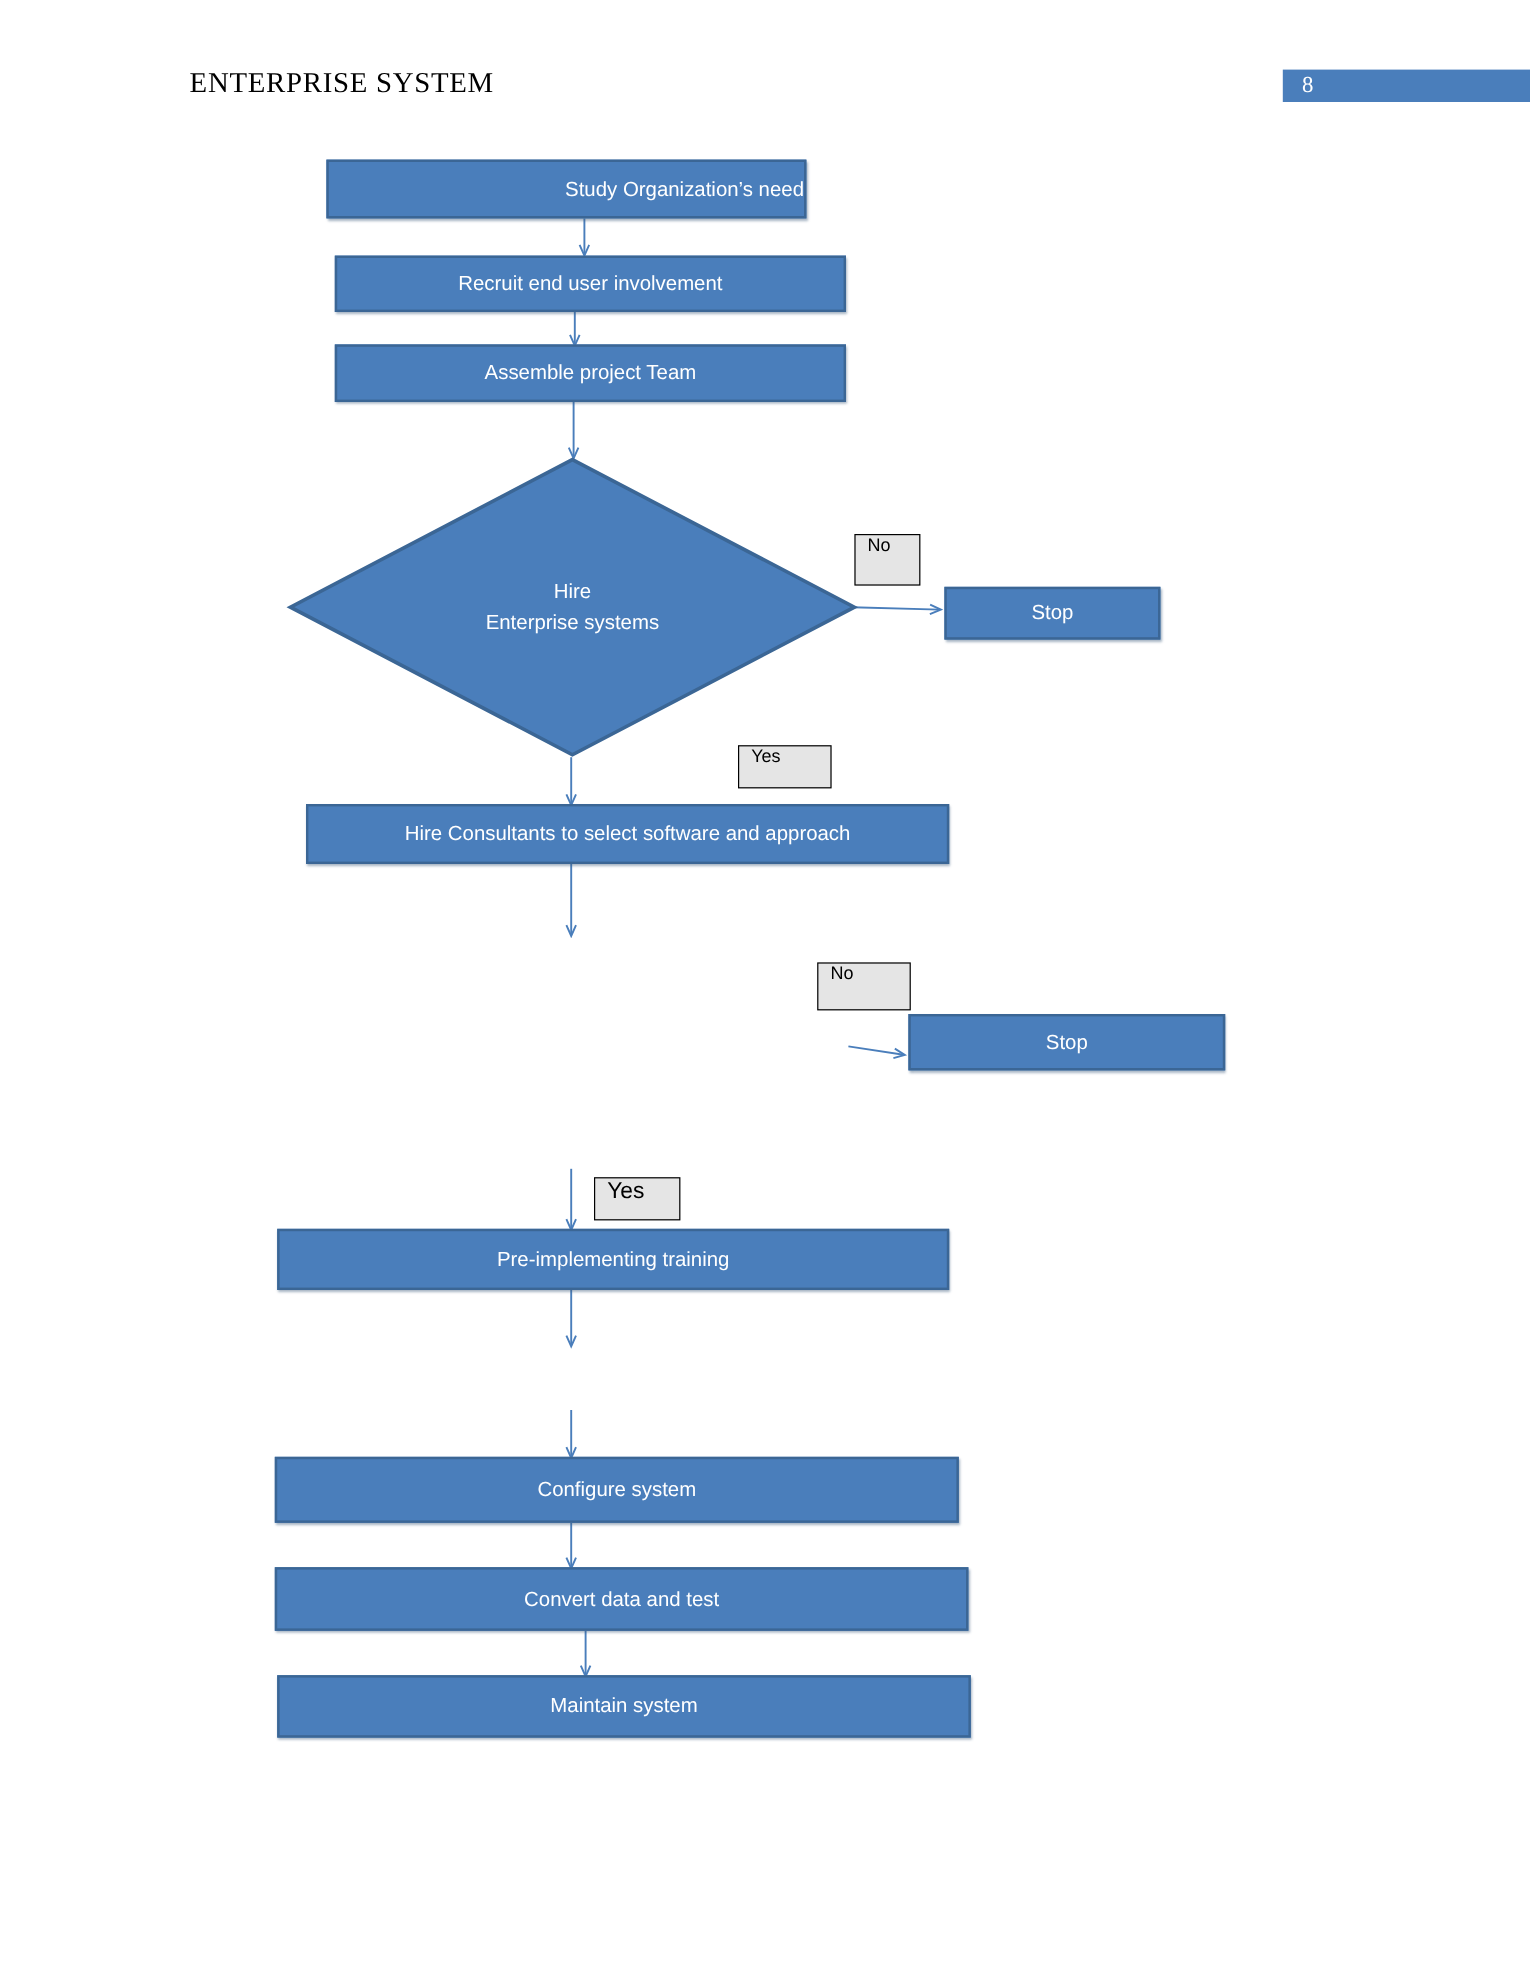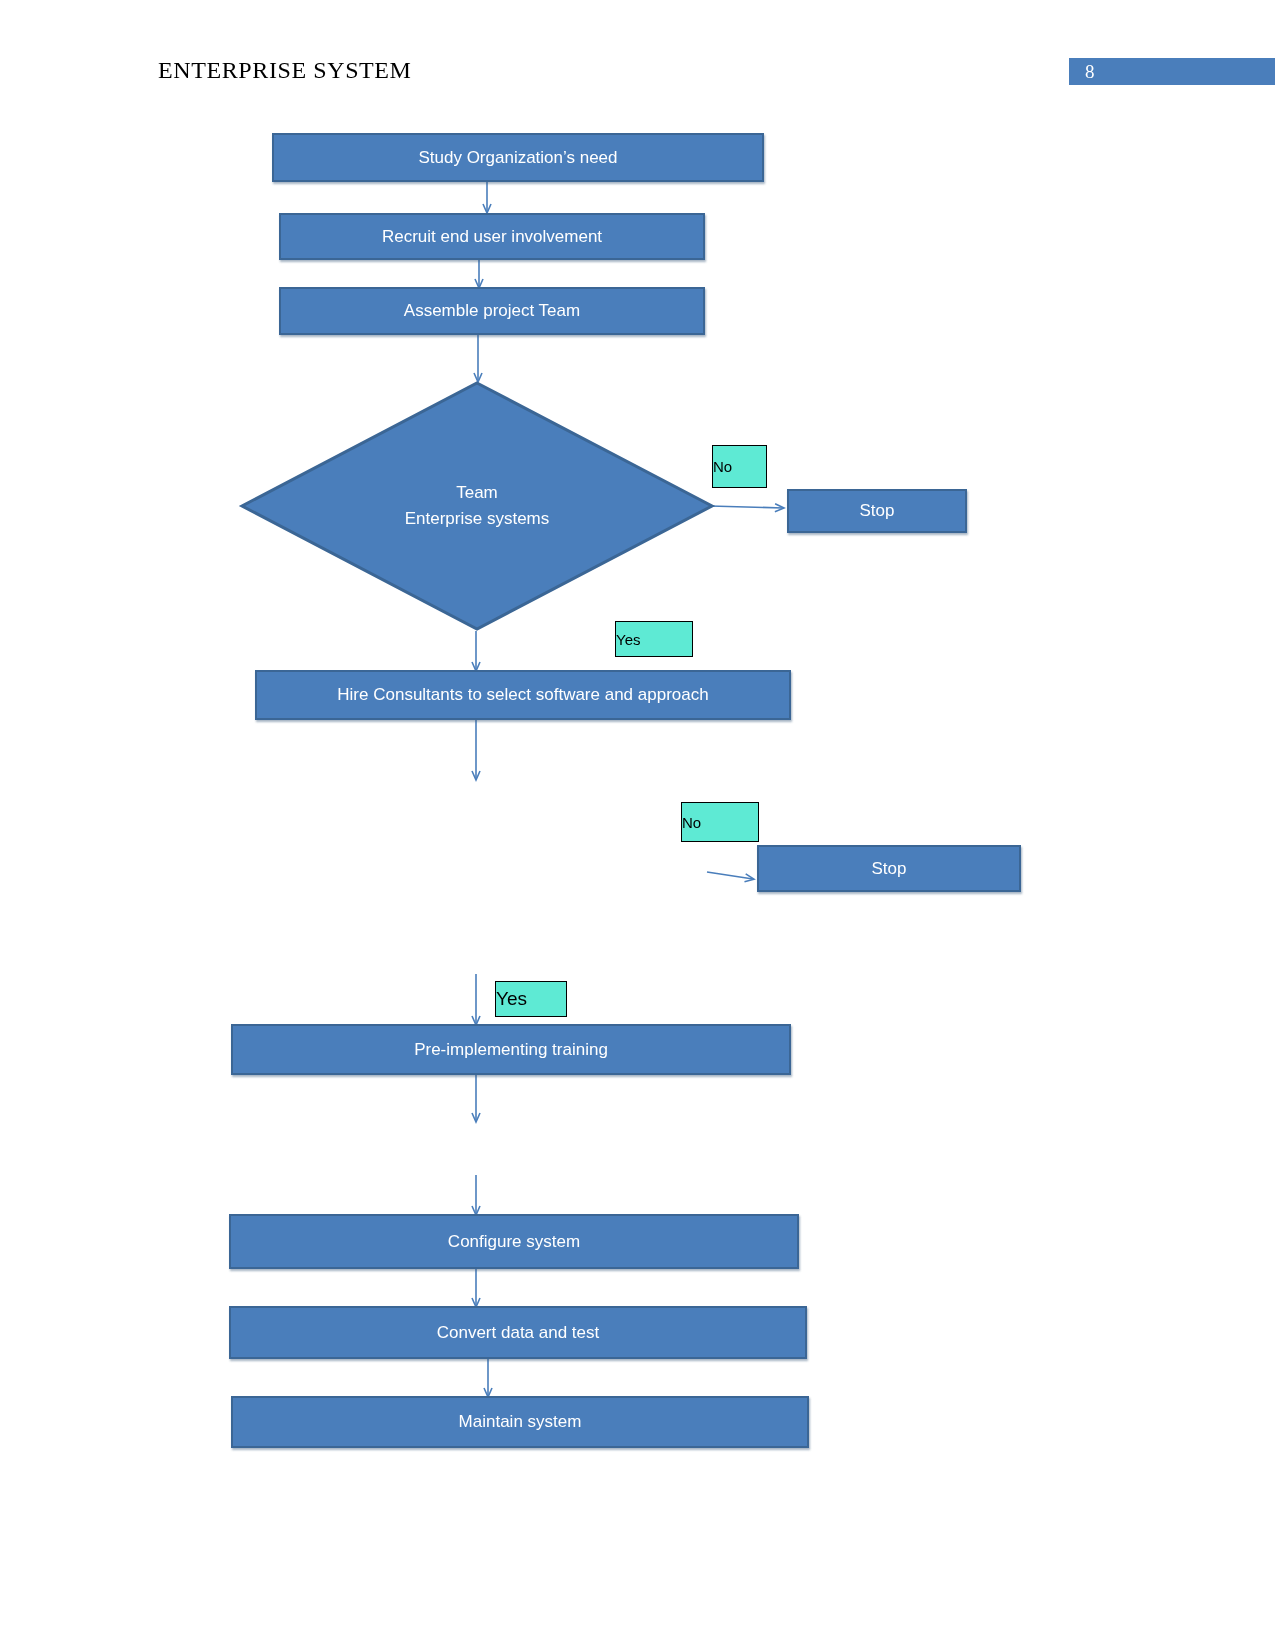"Study Organization’s need" div.proc { justify-content: none -> flex-end; width: 492px -> 400px }
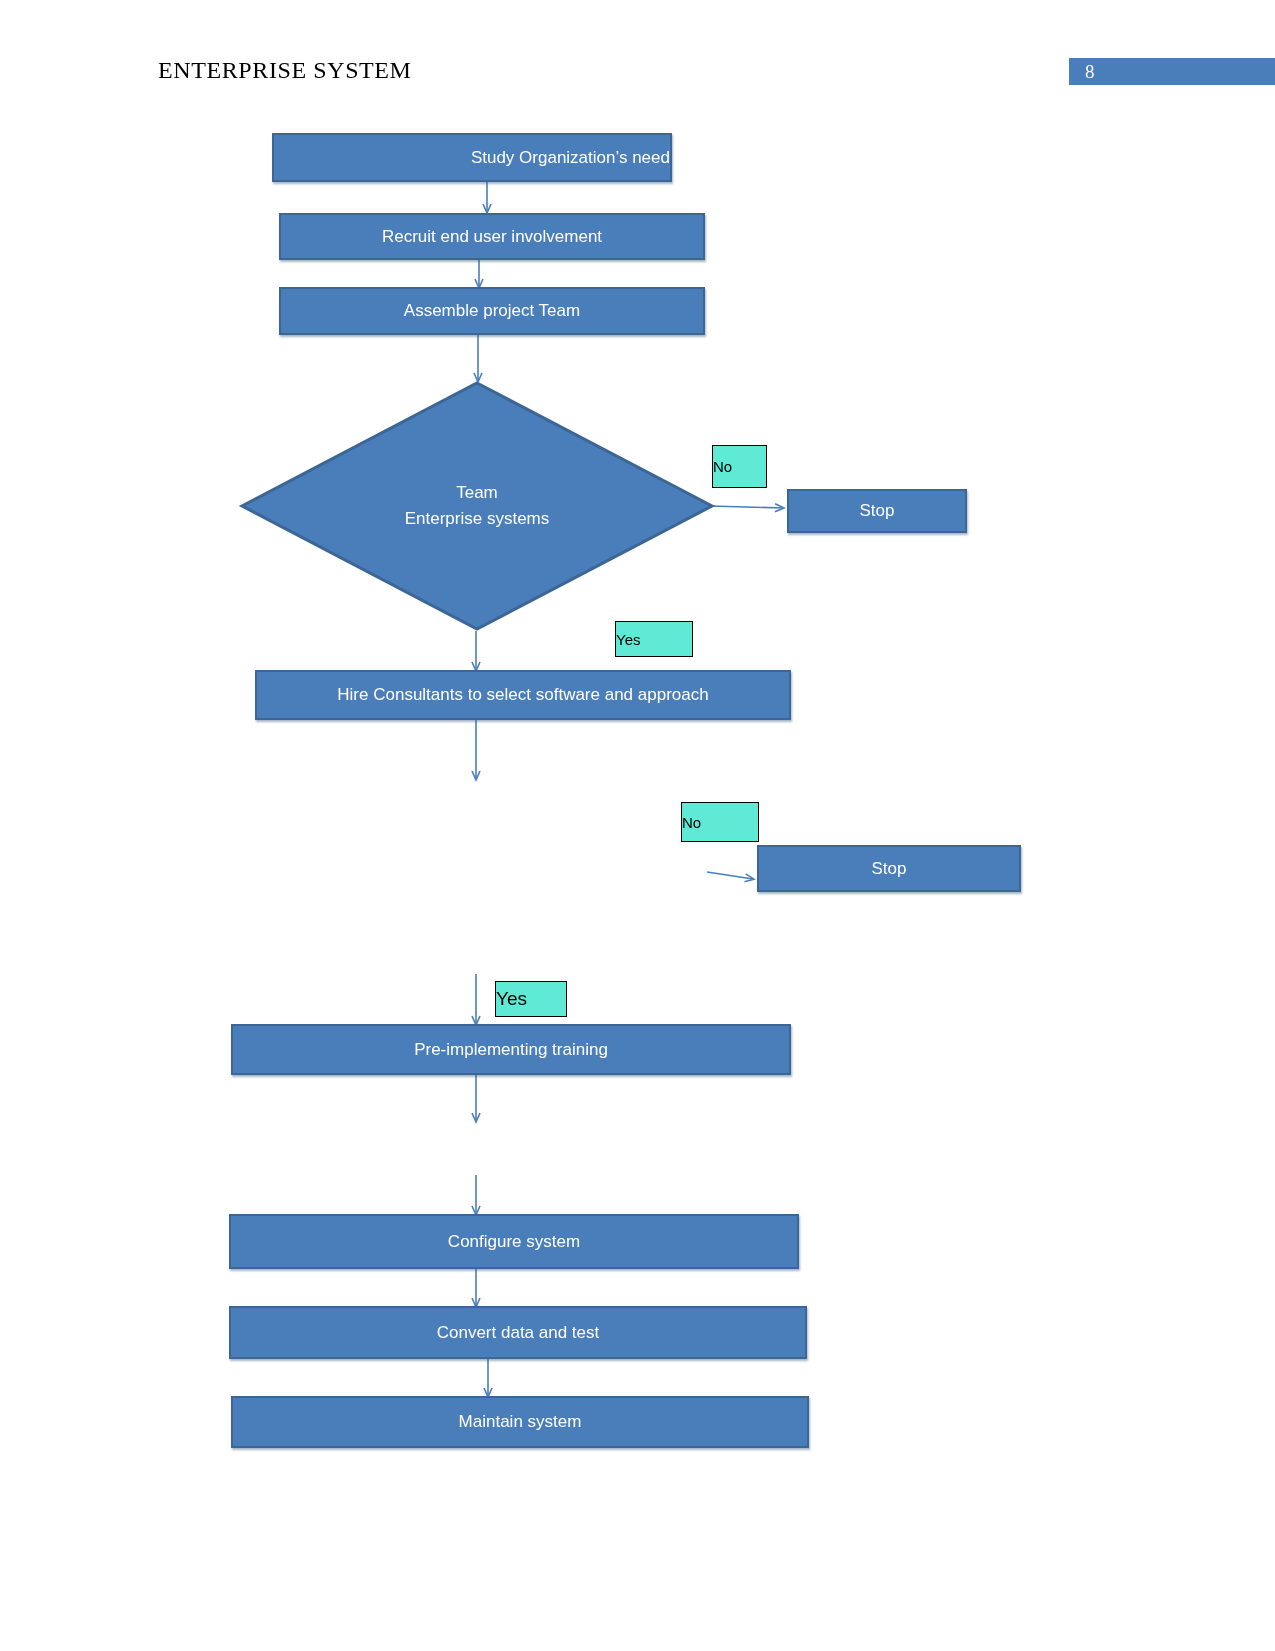"No" .callout { align-items: center -> none; background: #5eead4 -> #e5e5e5; padding-left: 0 -> 10px }
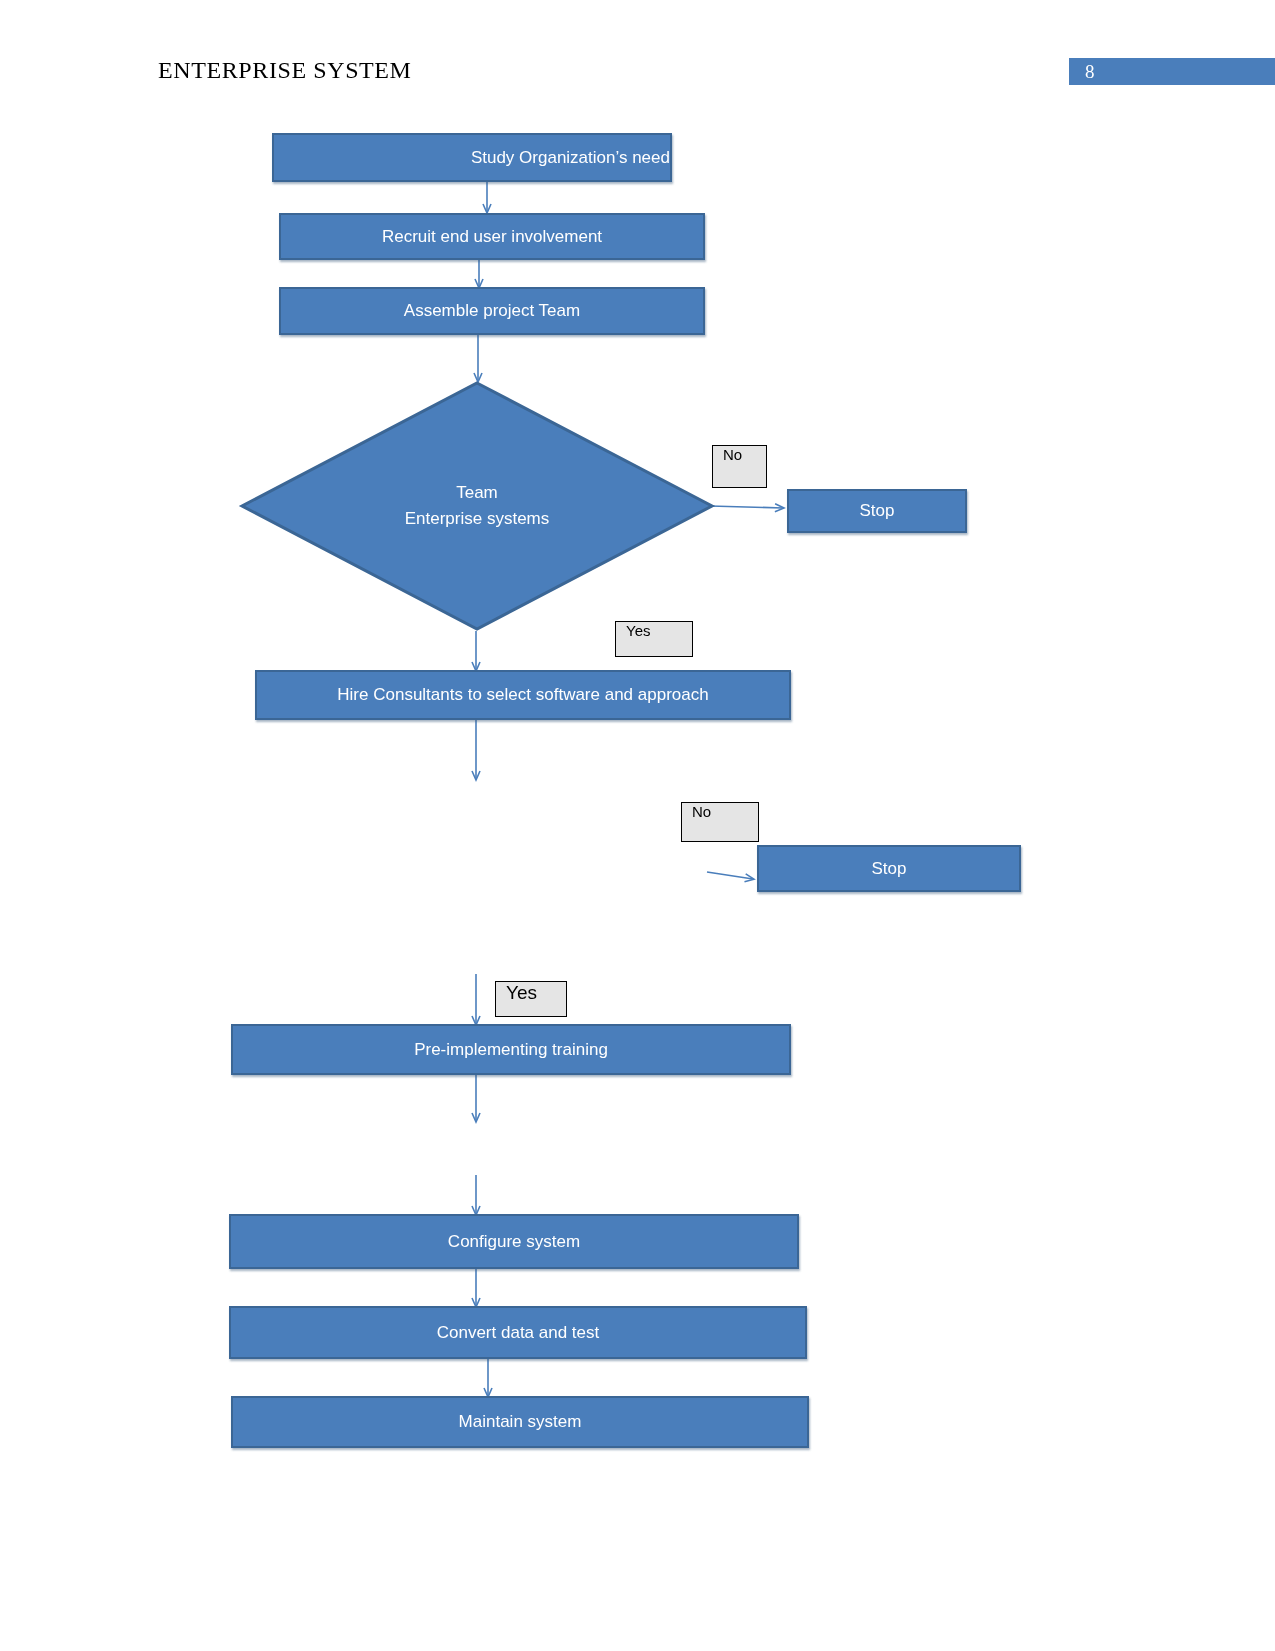"Team" span { text: Team -> Hire }
